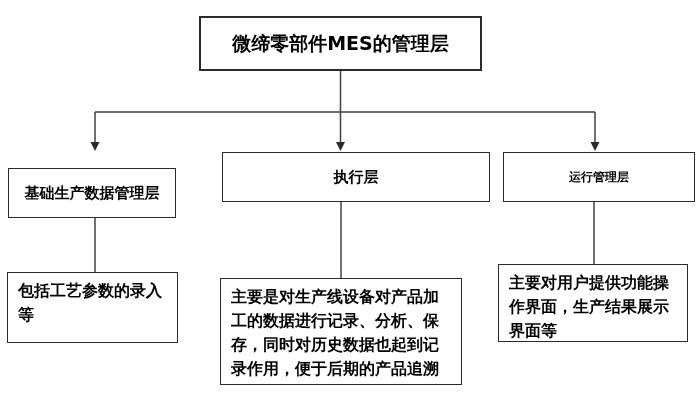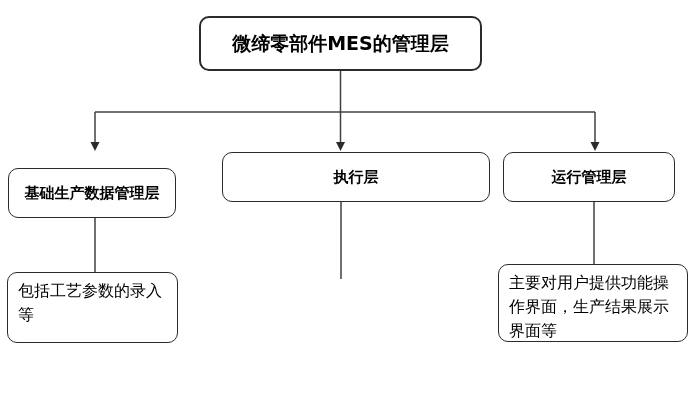"微缔零部件MES的管理层" .node { border-radius: 10px -> 0 }
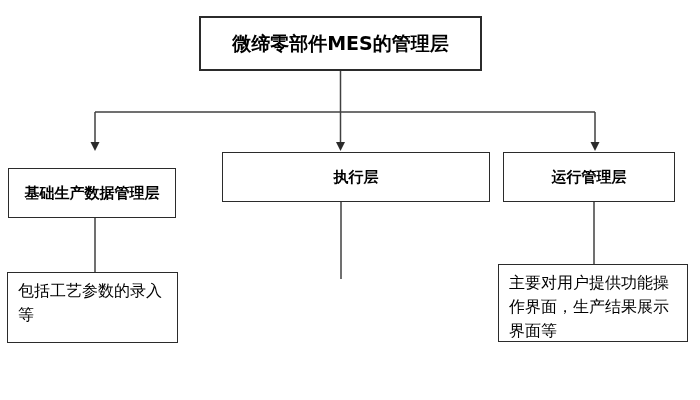"运行管理层" #mid-right { font-size: 15px -> 12px; width: 172px -> 192px }
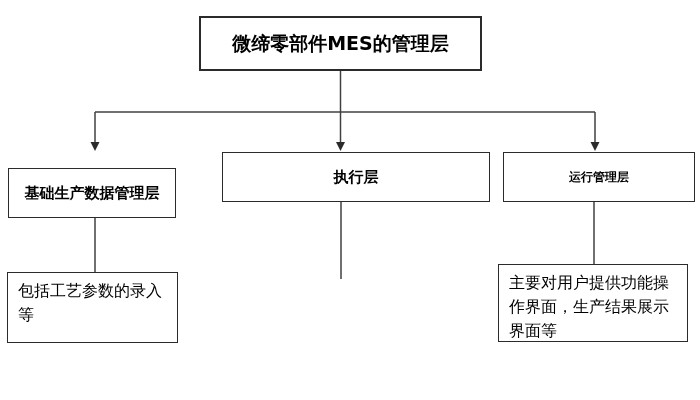"包括工艺参数的录入等" .node.body-text { font-weight: normal -> bold }
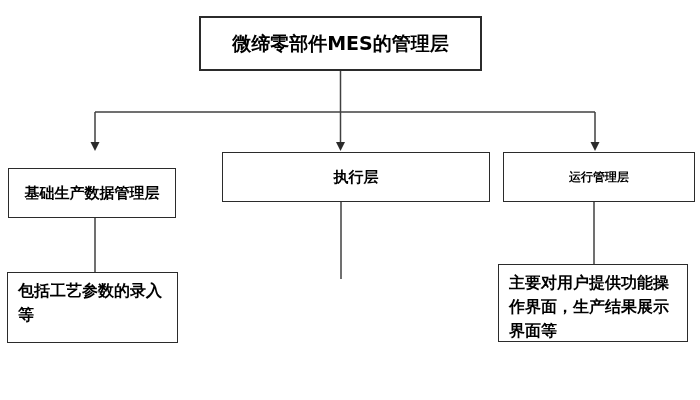"主要是对生产线设备对产品加工的数据进行记录、分析、保存，同时对历史数据也起到记录" div.node { html: none -> <div> <span>主要是对生产线设备对产品加工的数据进行记录、分析、保存，同时对历史数据也起到记录作用，便于后期的产品追溯</span> </div> }
